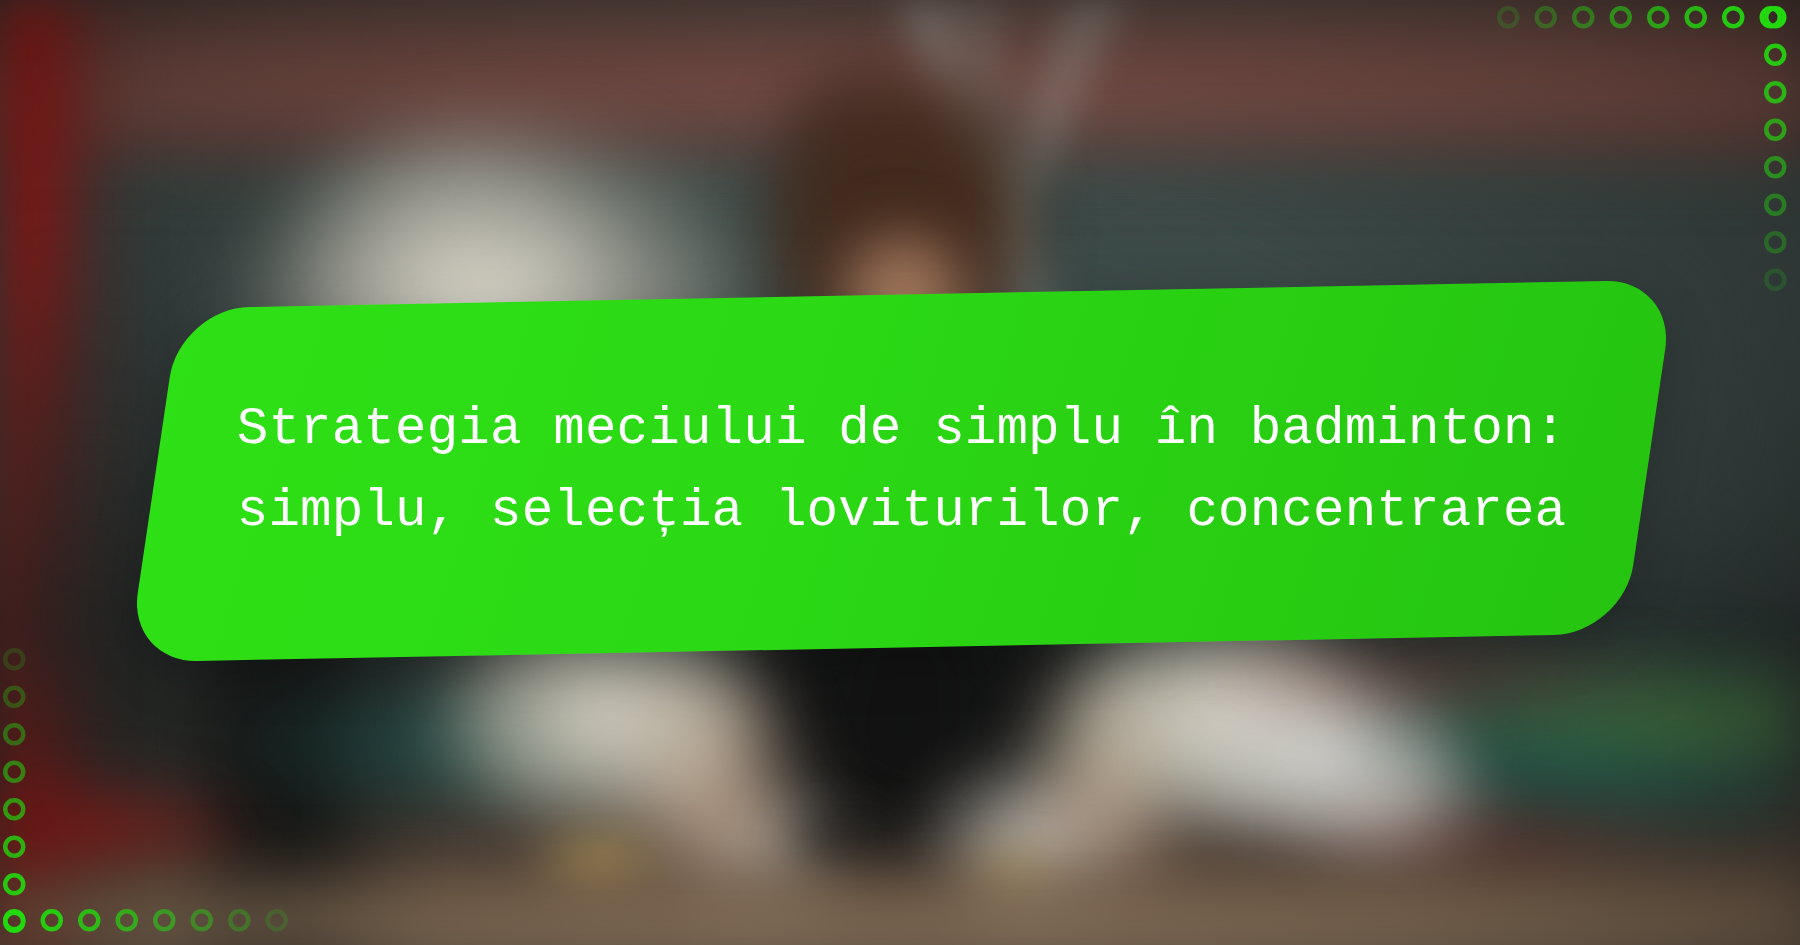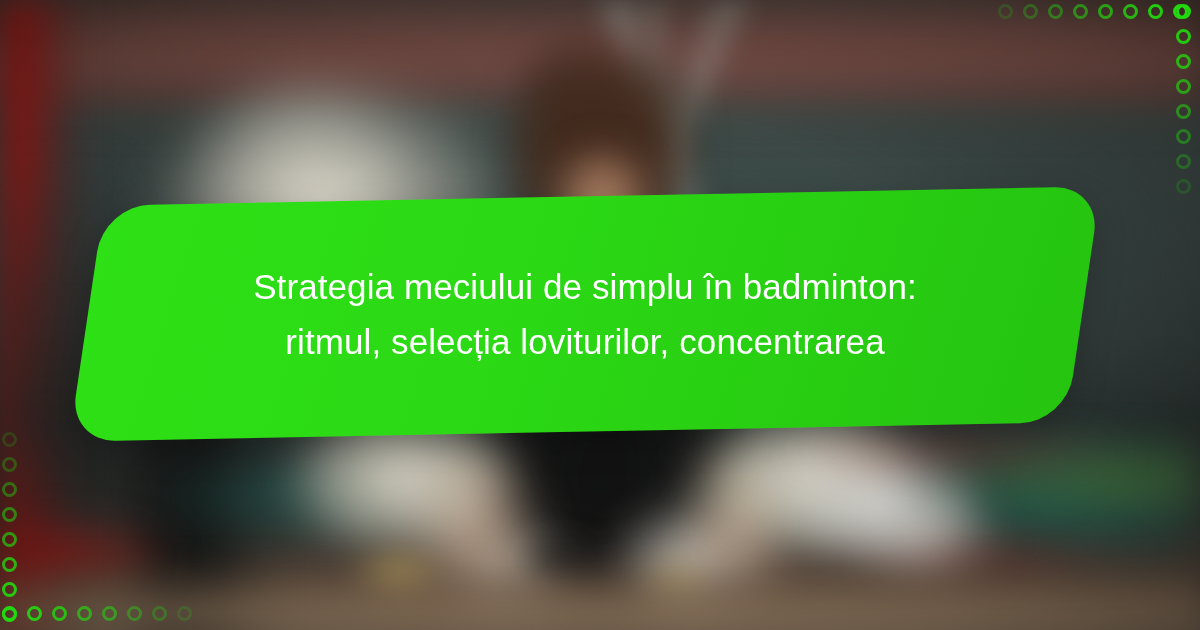"Strategia meciului de simplu în" #title-card-wrap { font-family: none -> Liberation Mono, monospace; left: 88px -> 104px }
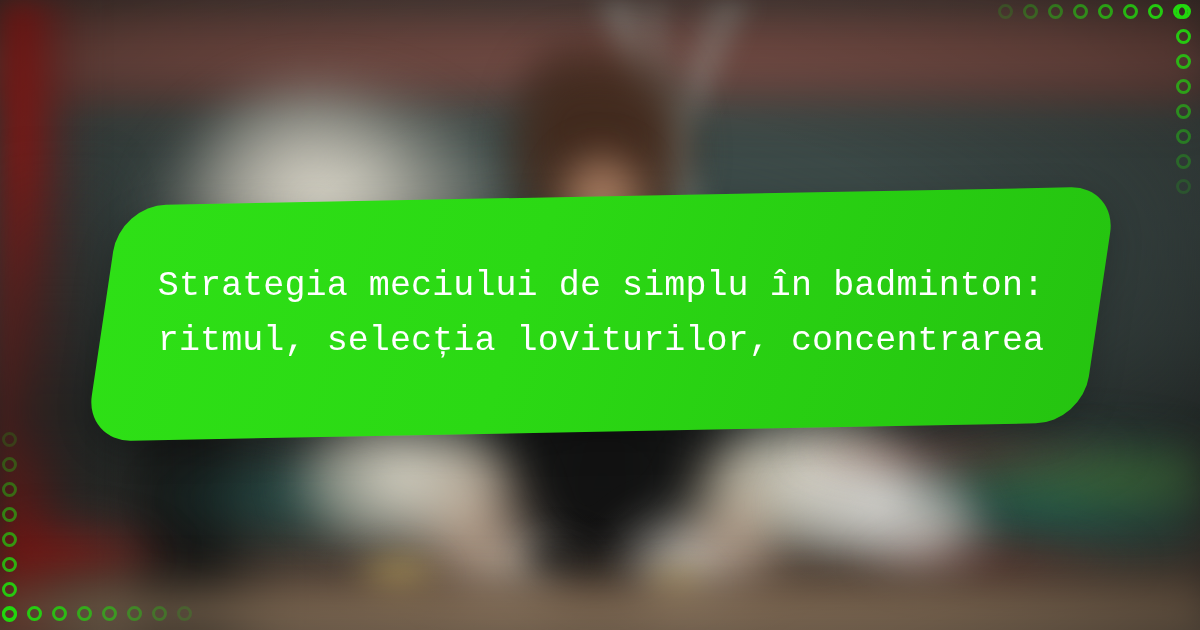"ritmul, selecția loviturilor," span { text: ritmul -> simplu }
